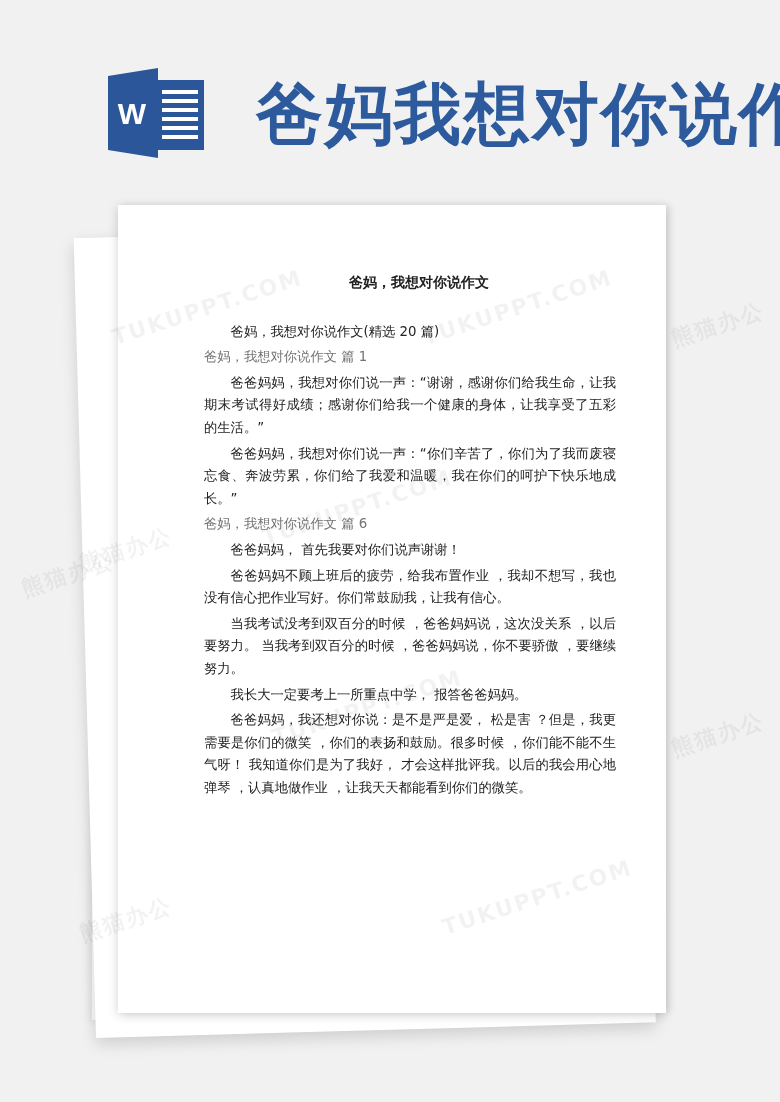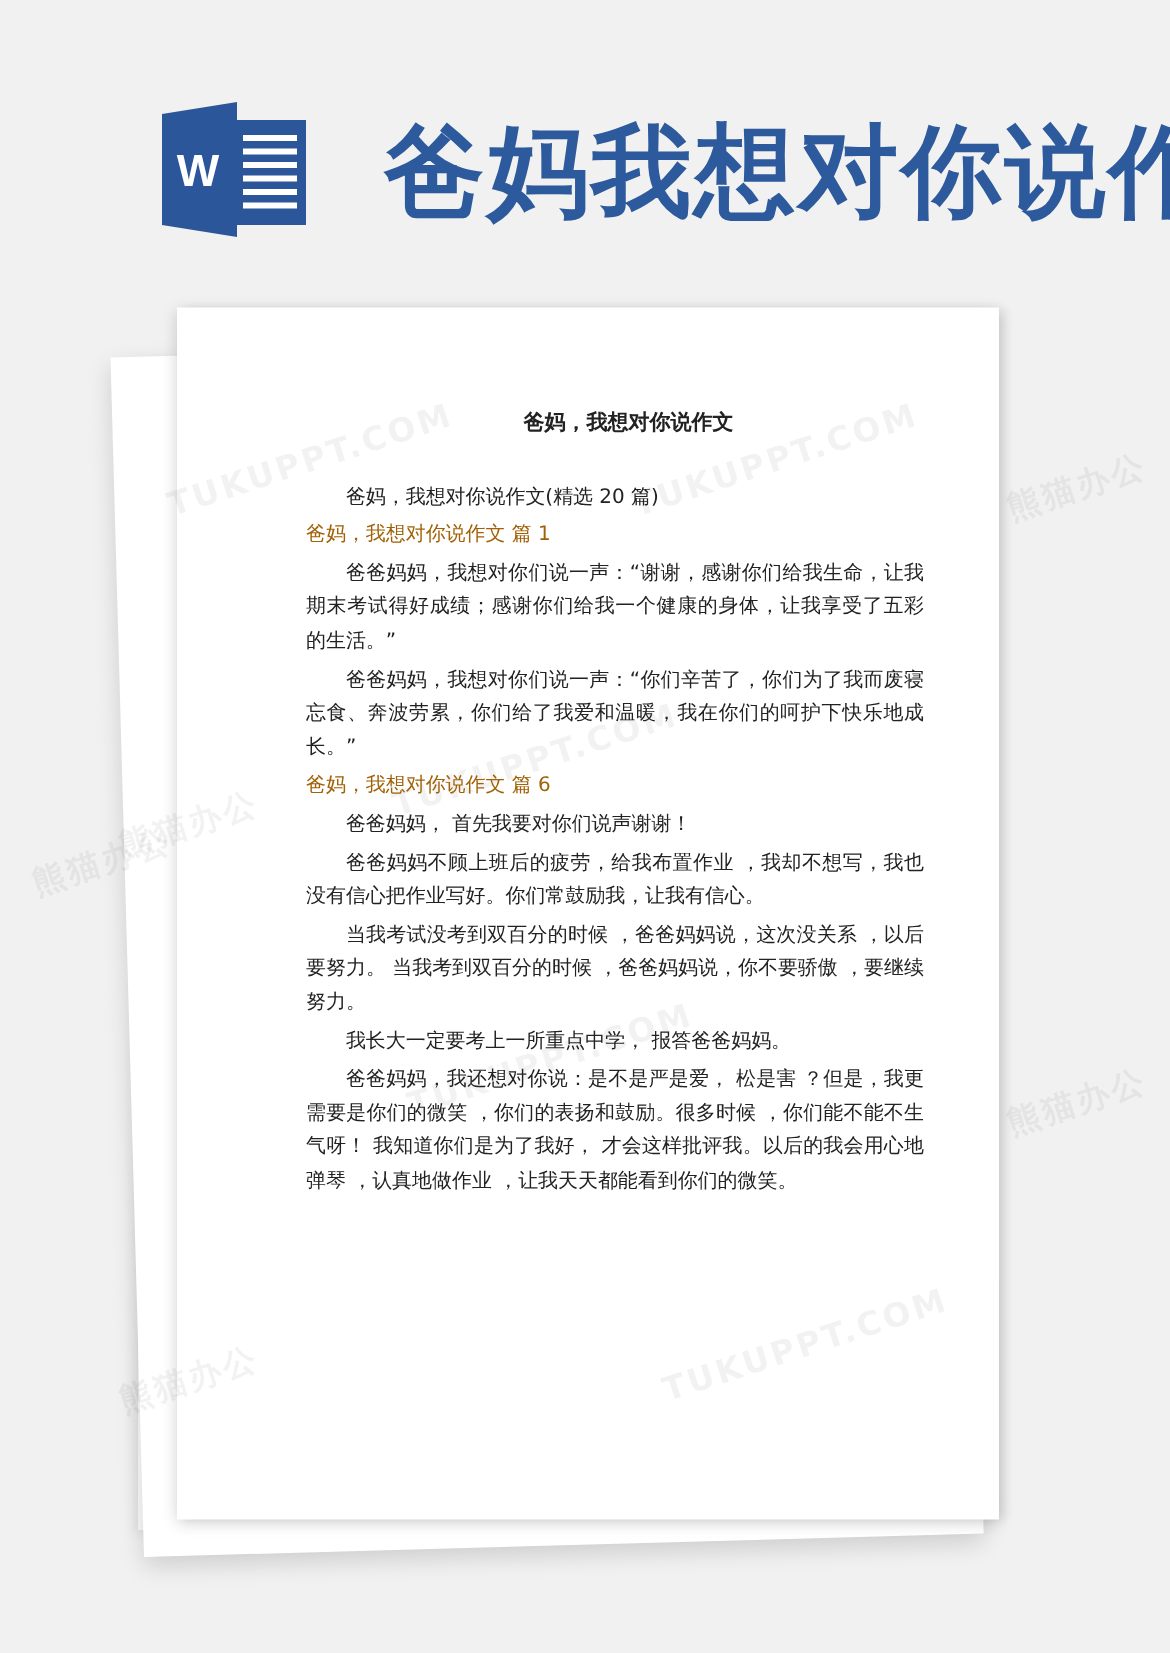"爸妈，我想对你说作文 篇 1" .h { color: #a16207 -> #737373 }
